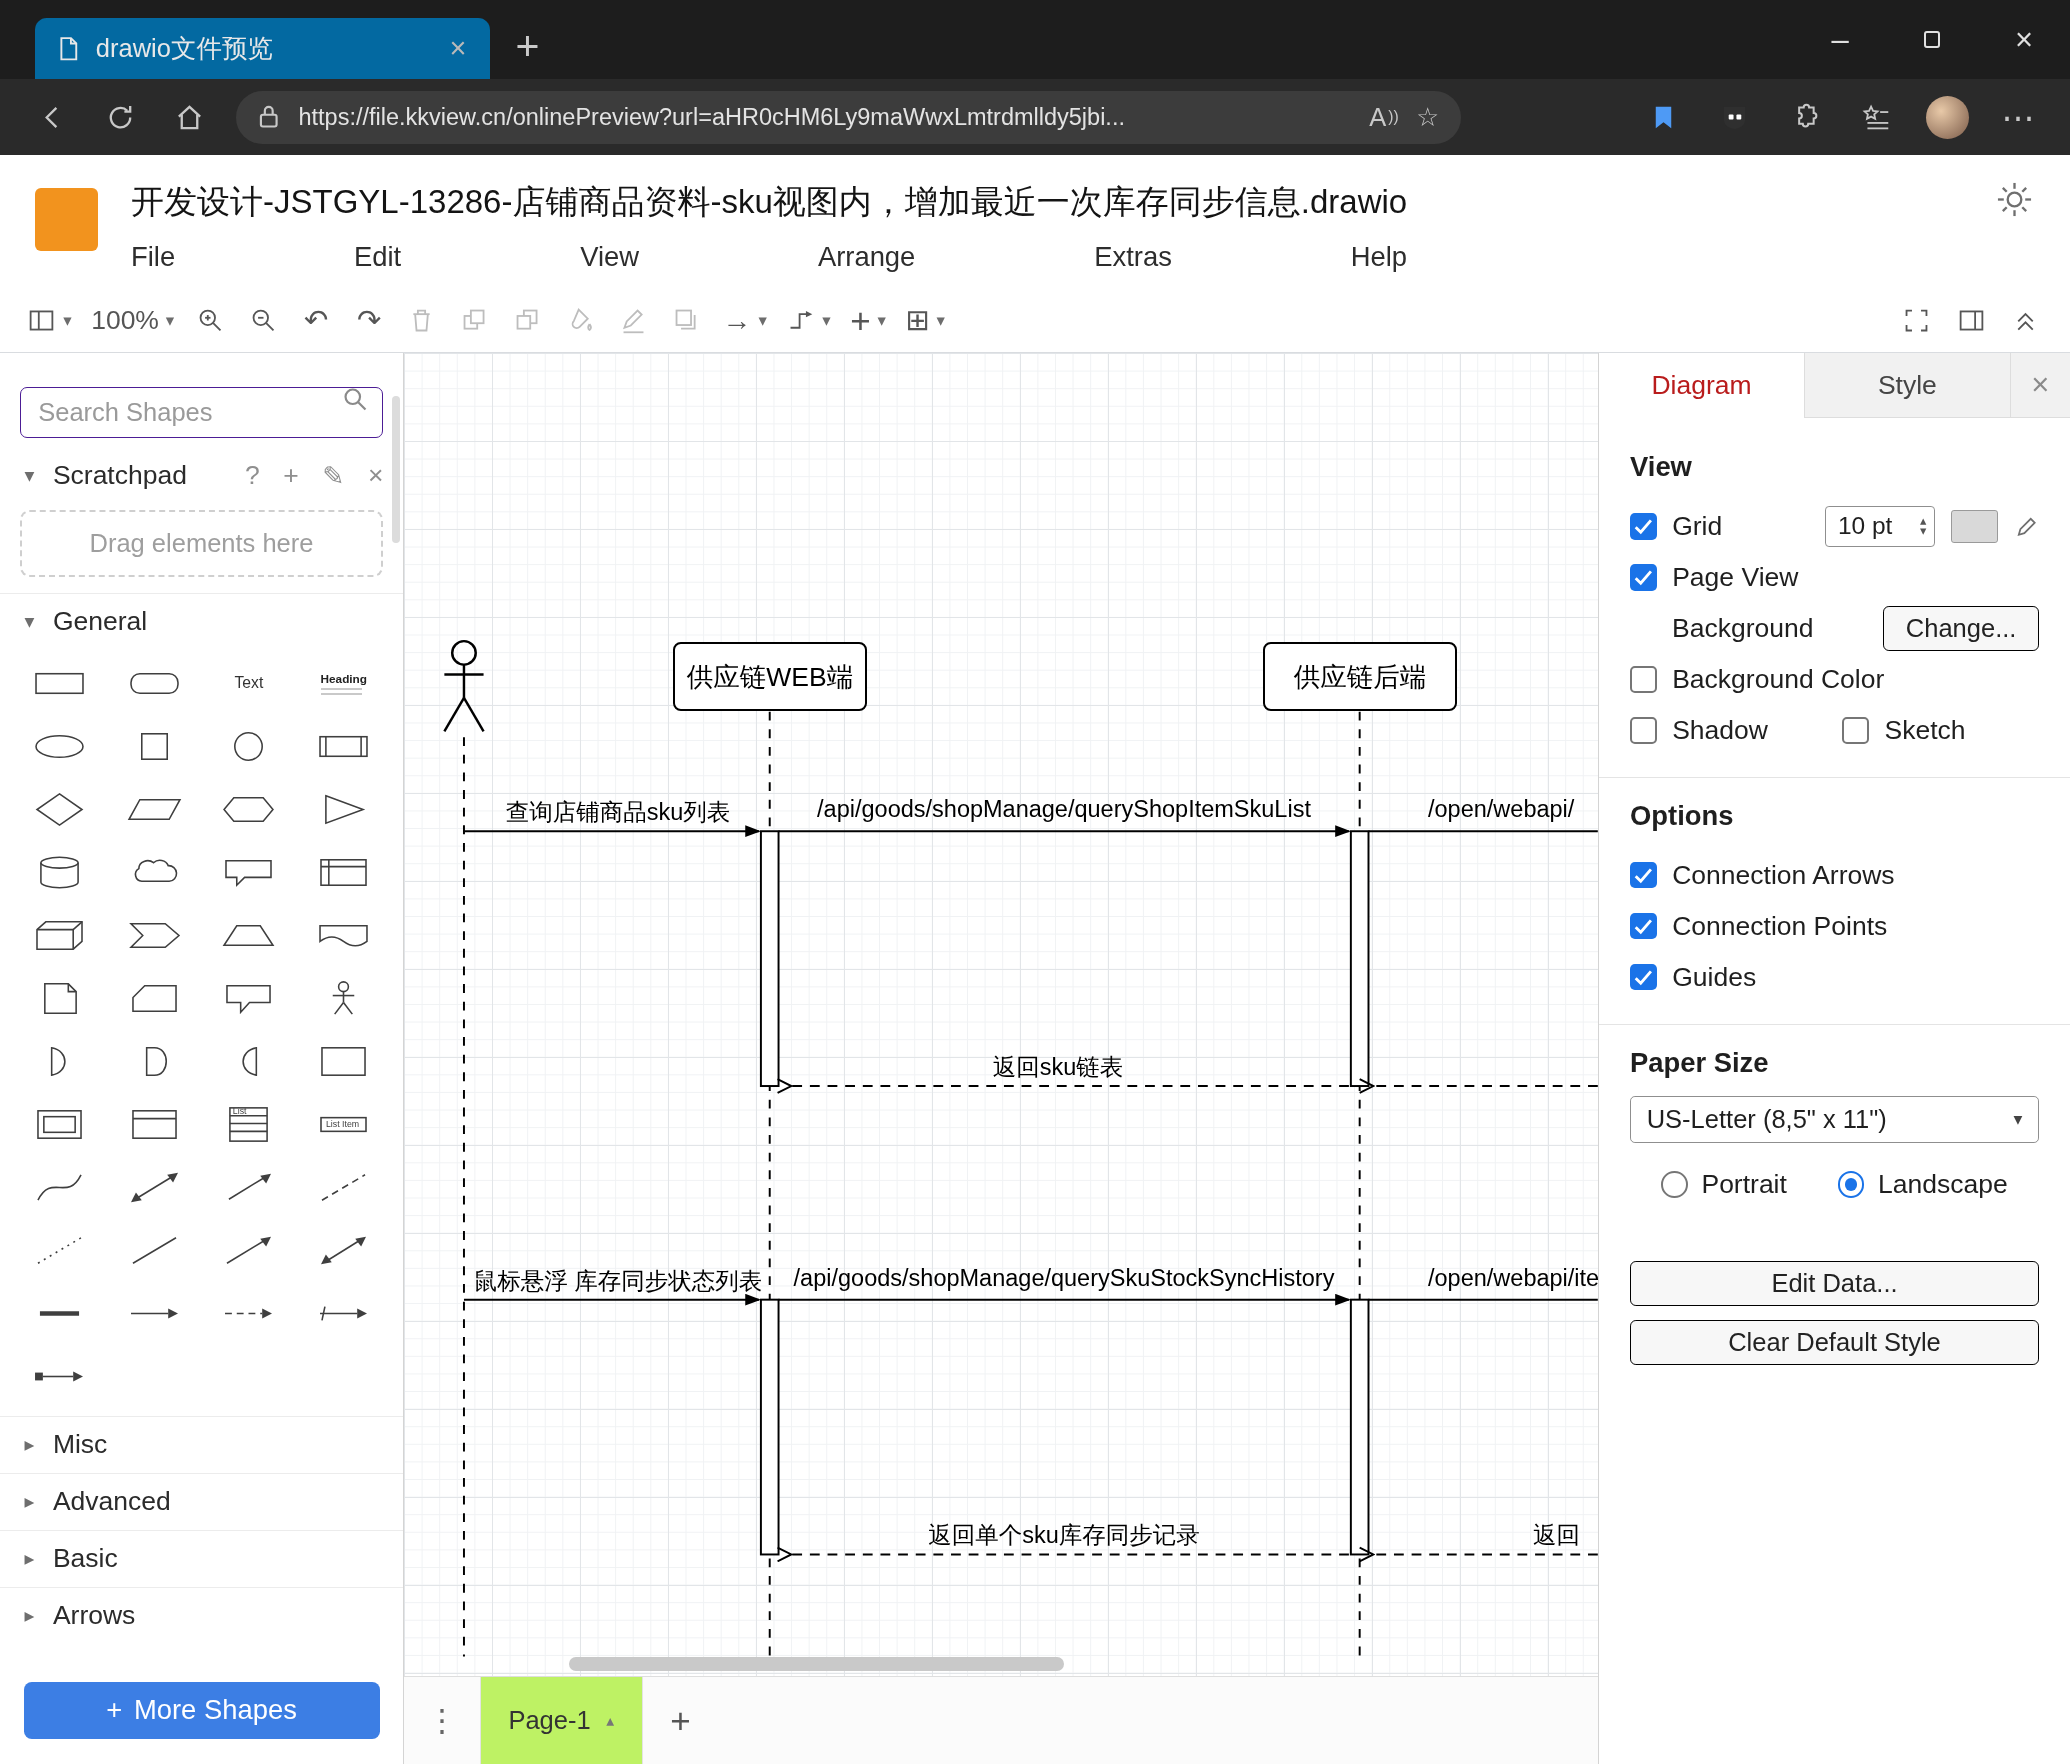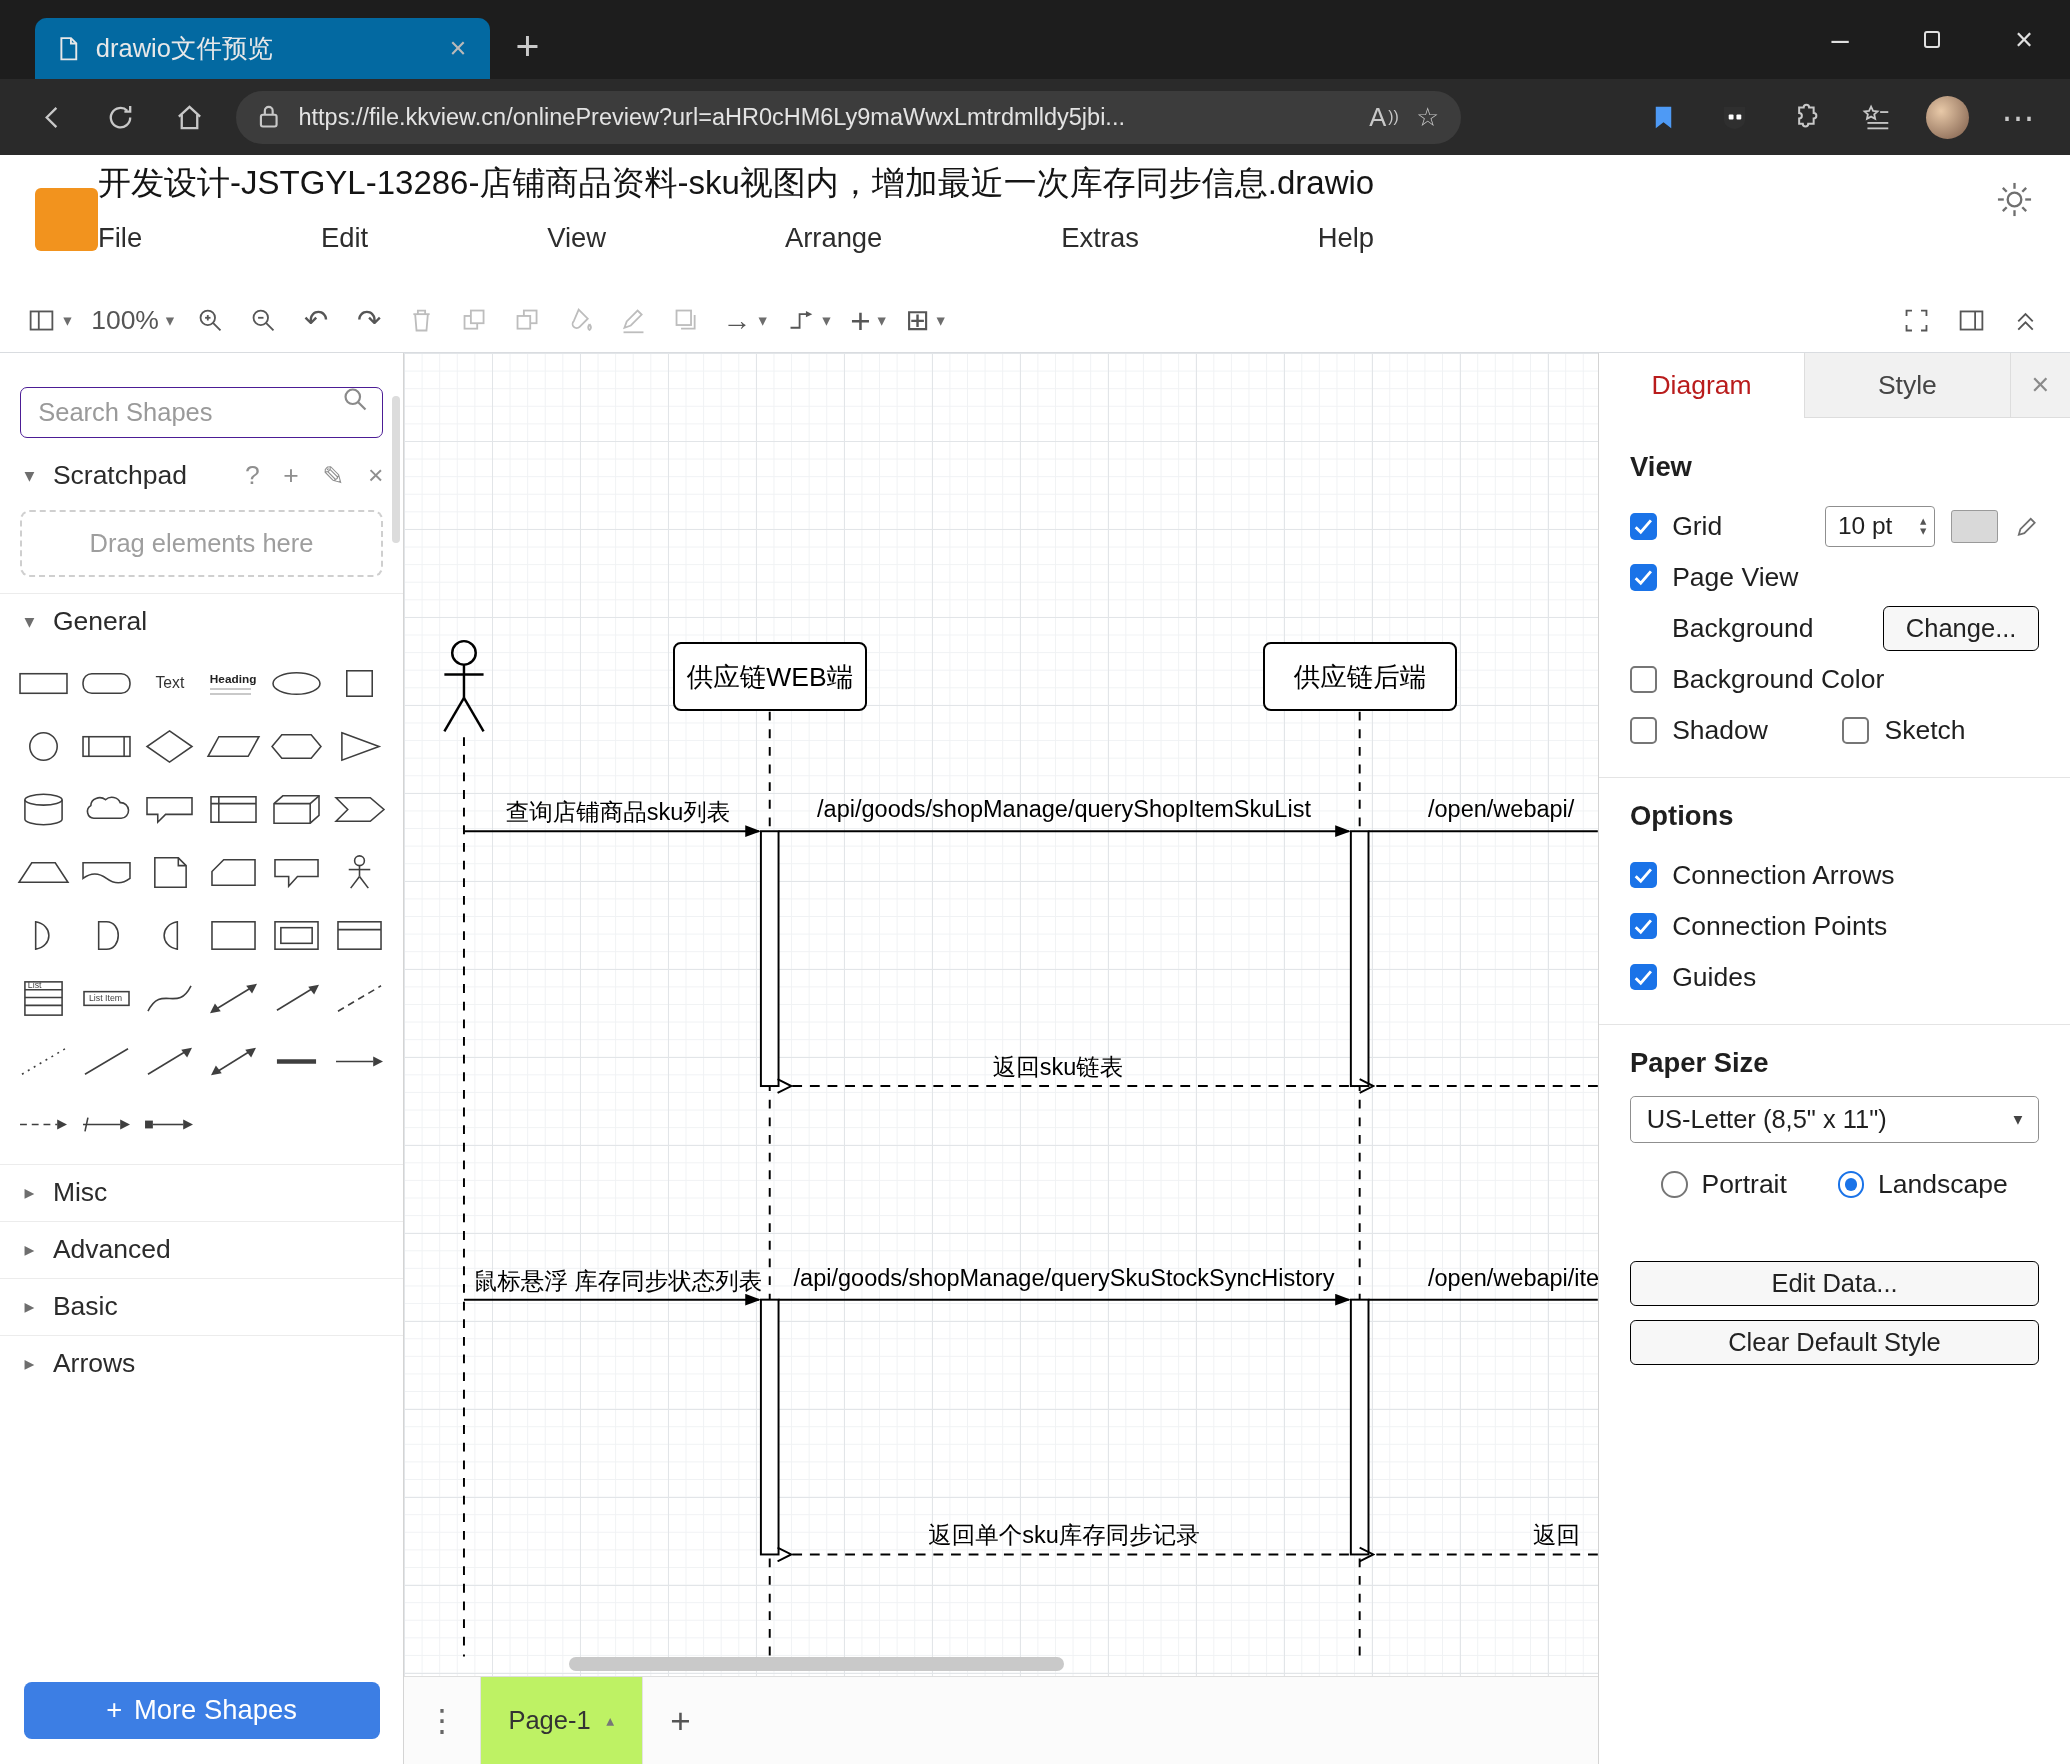"开发设计-JSTGYL-13286-店铺商品资料-sku视图内，增加最近一次库存" .headtext { margin-left: none -> 33px; padding-top: 6px -> 25px }
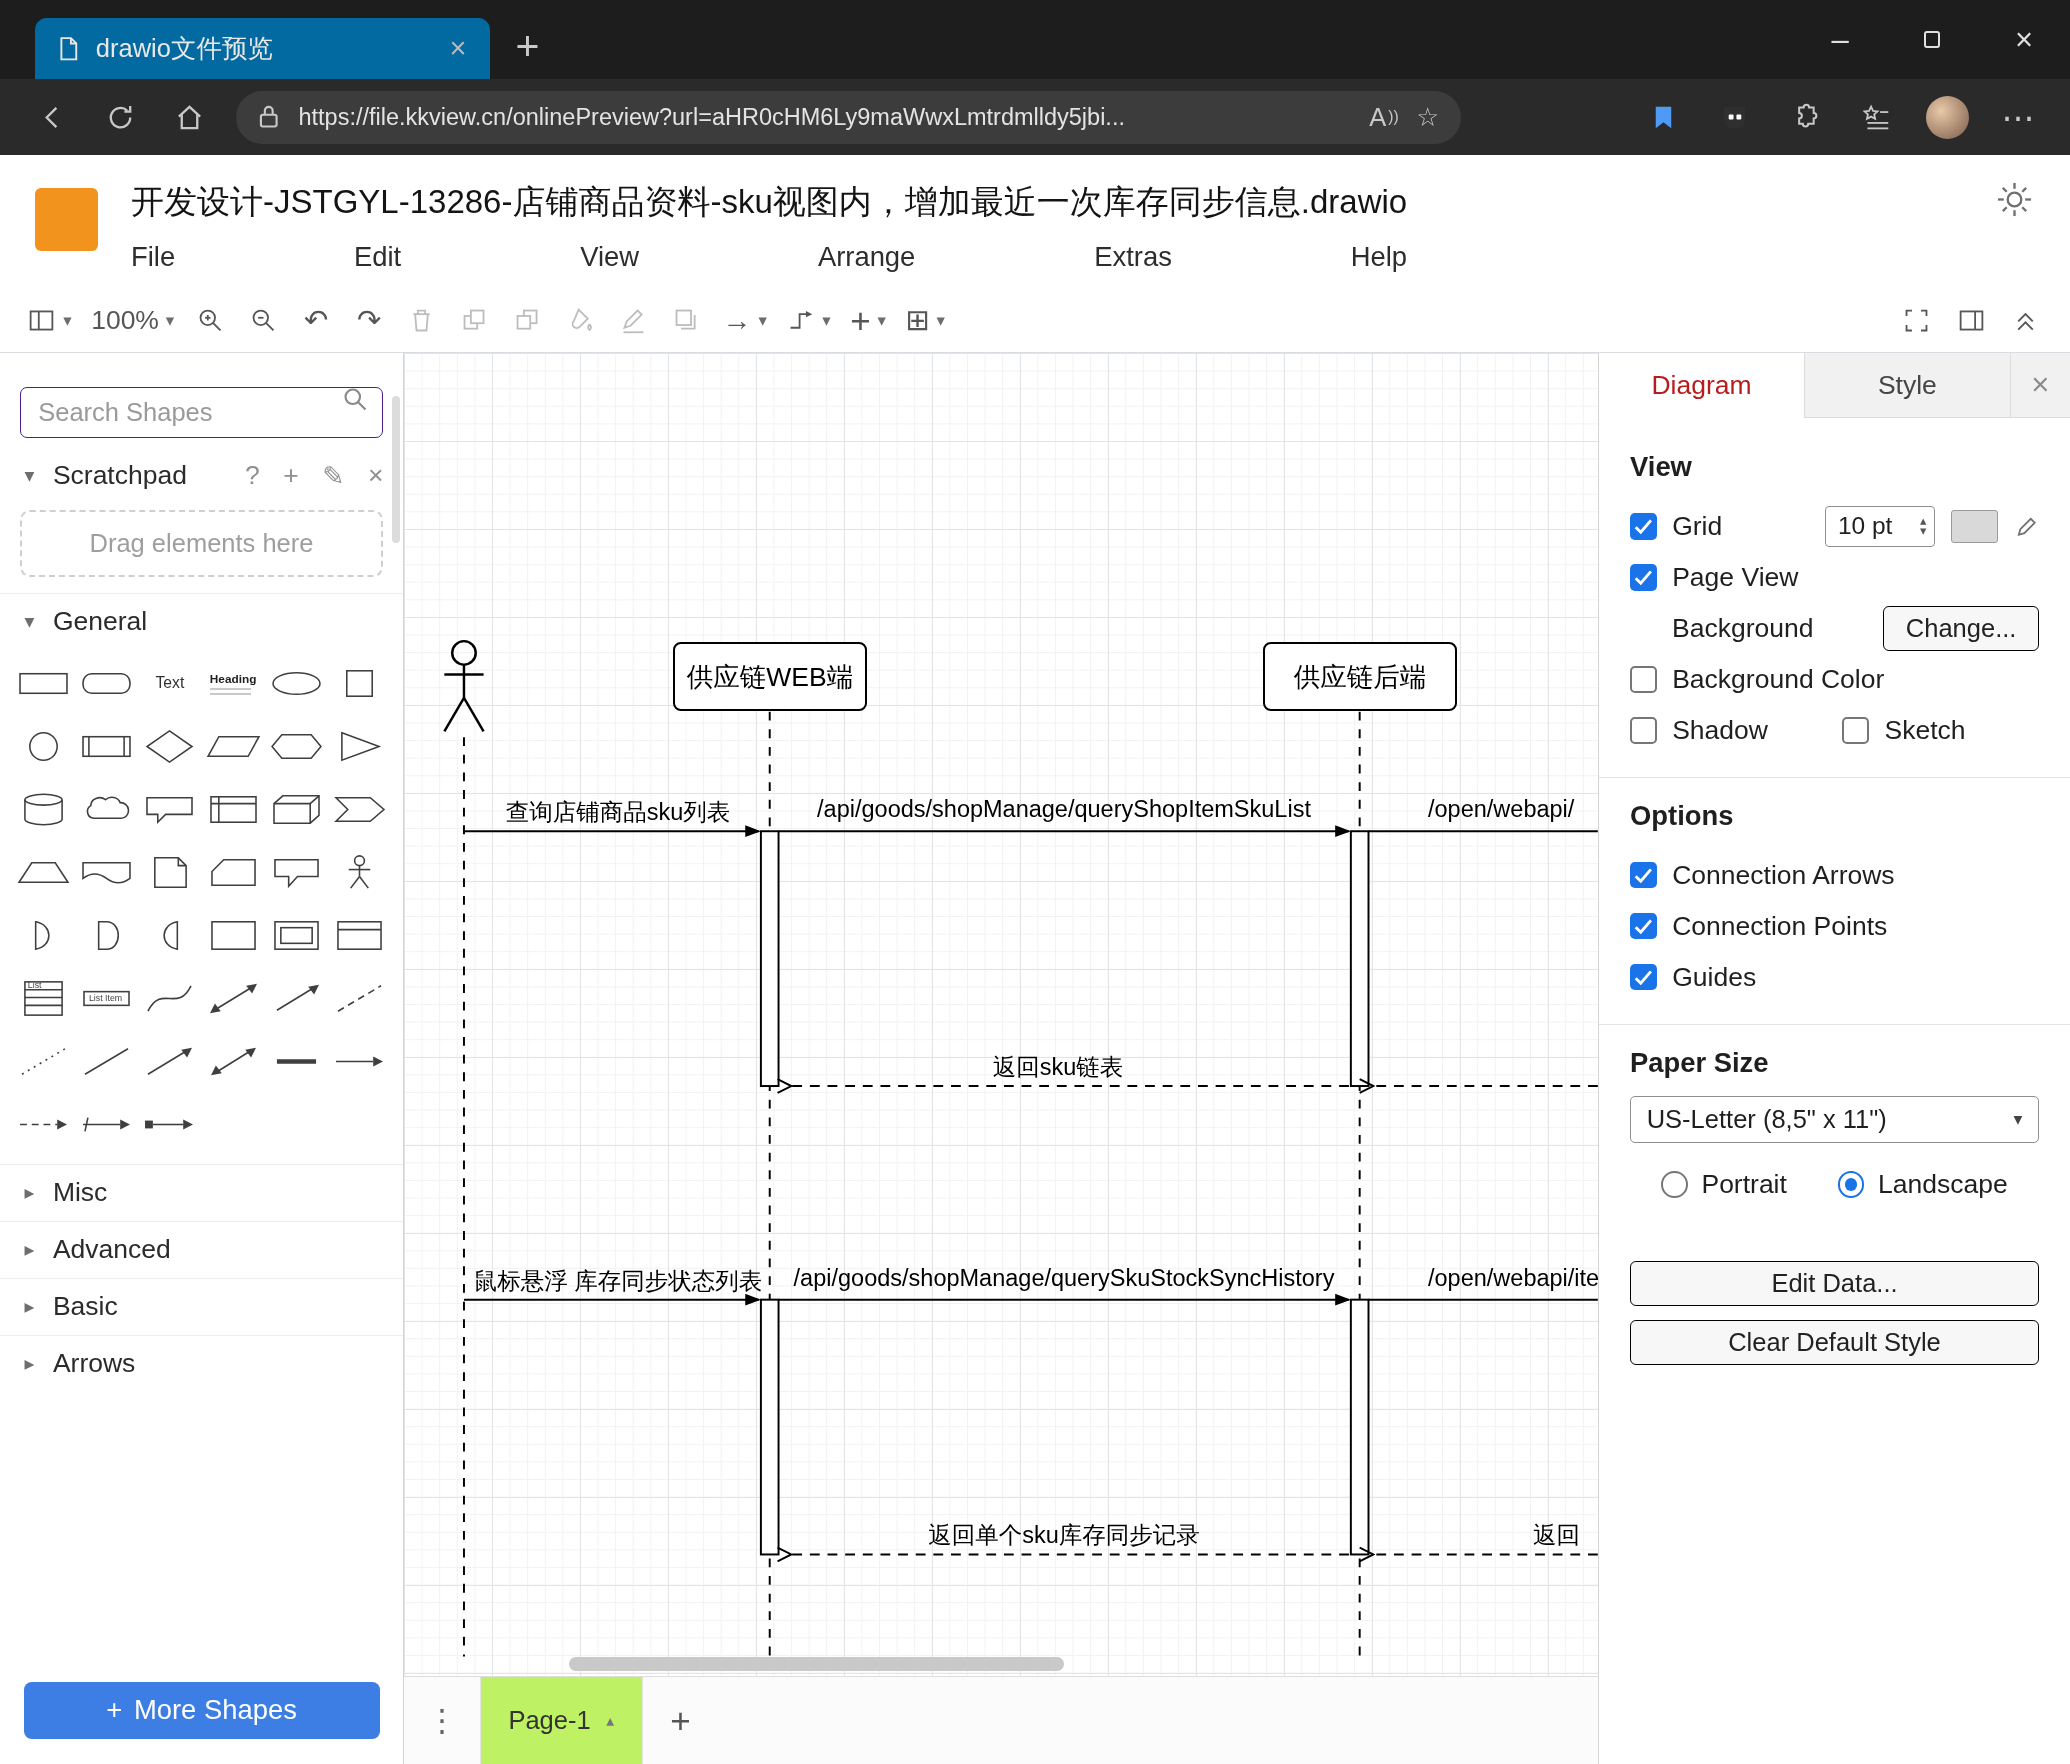"Text" .shape-grid { grid-template-columns: repeat(6,1fr) -> repeat(4,1fr) }
